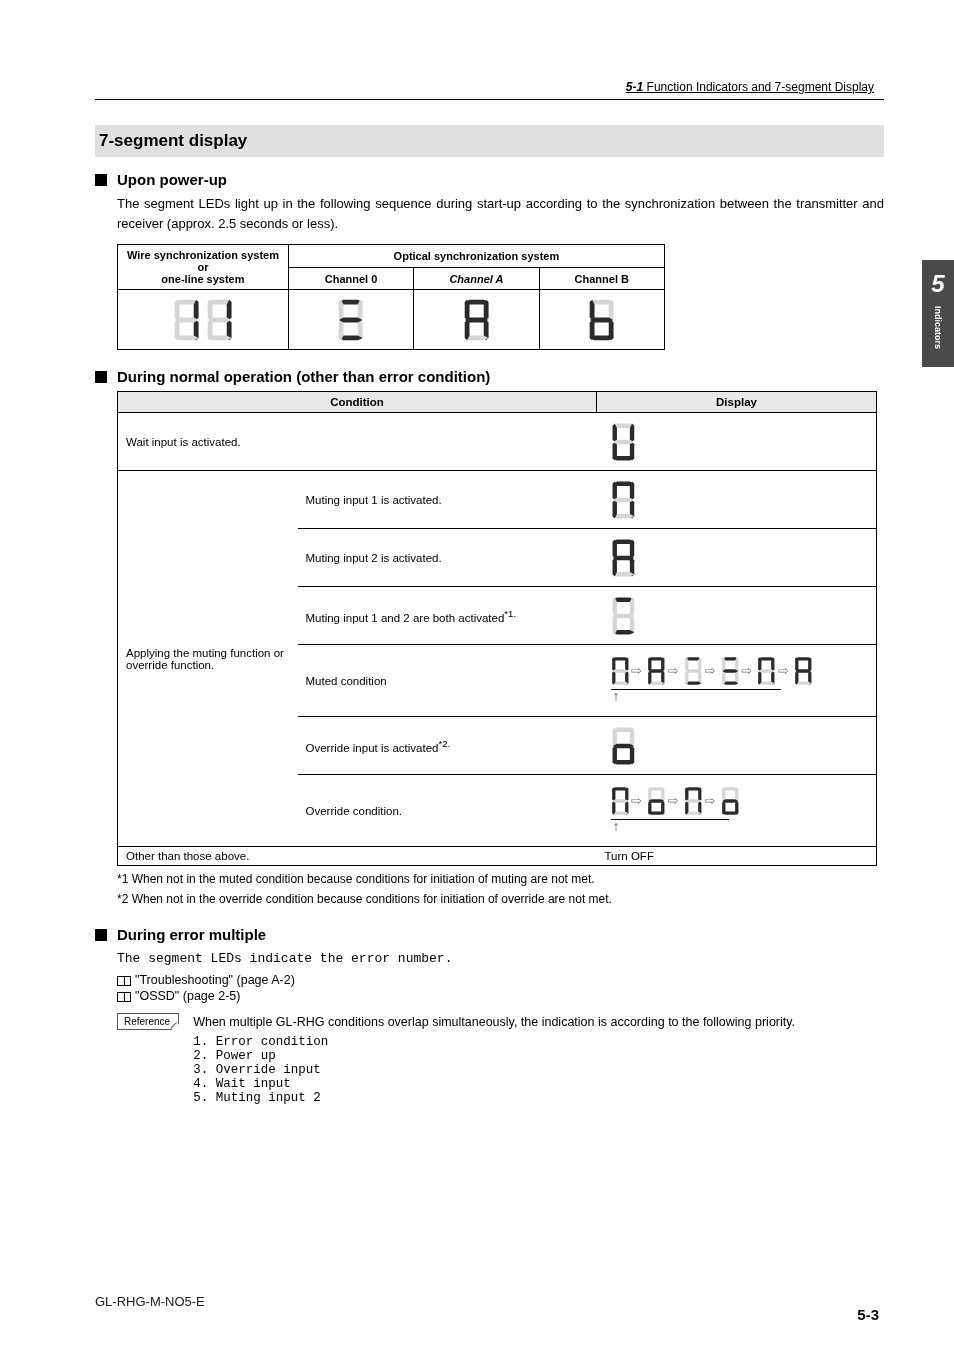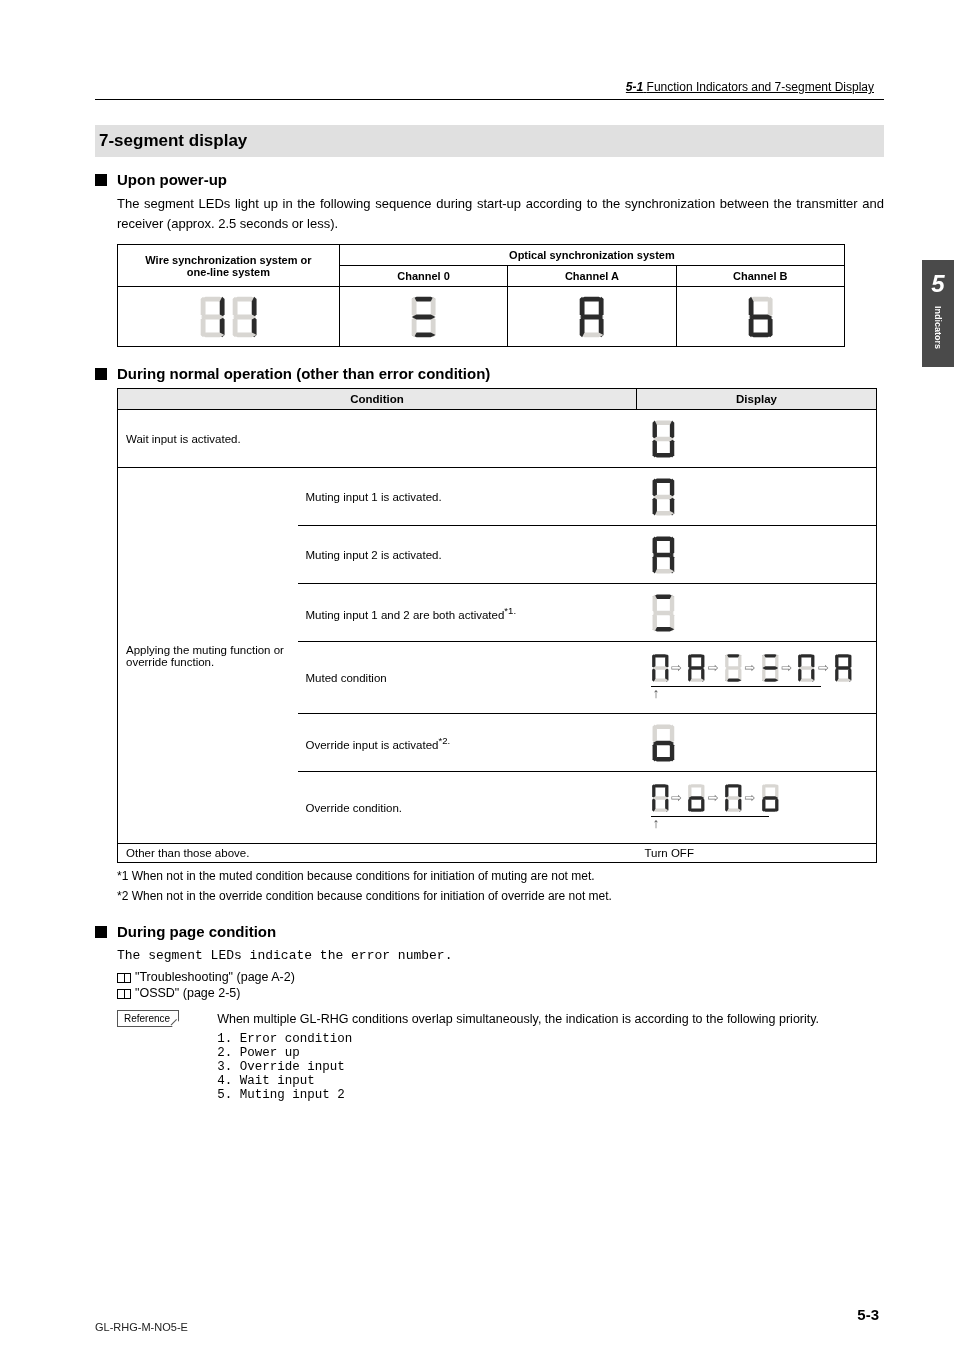"Wire synchronization system or" table.sync { width: 728px -> 548px }
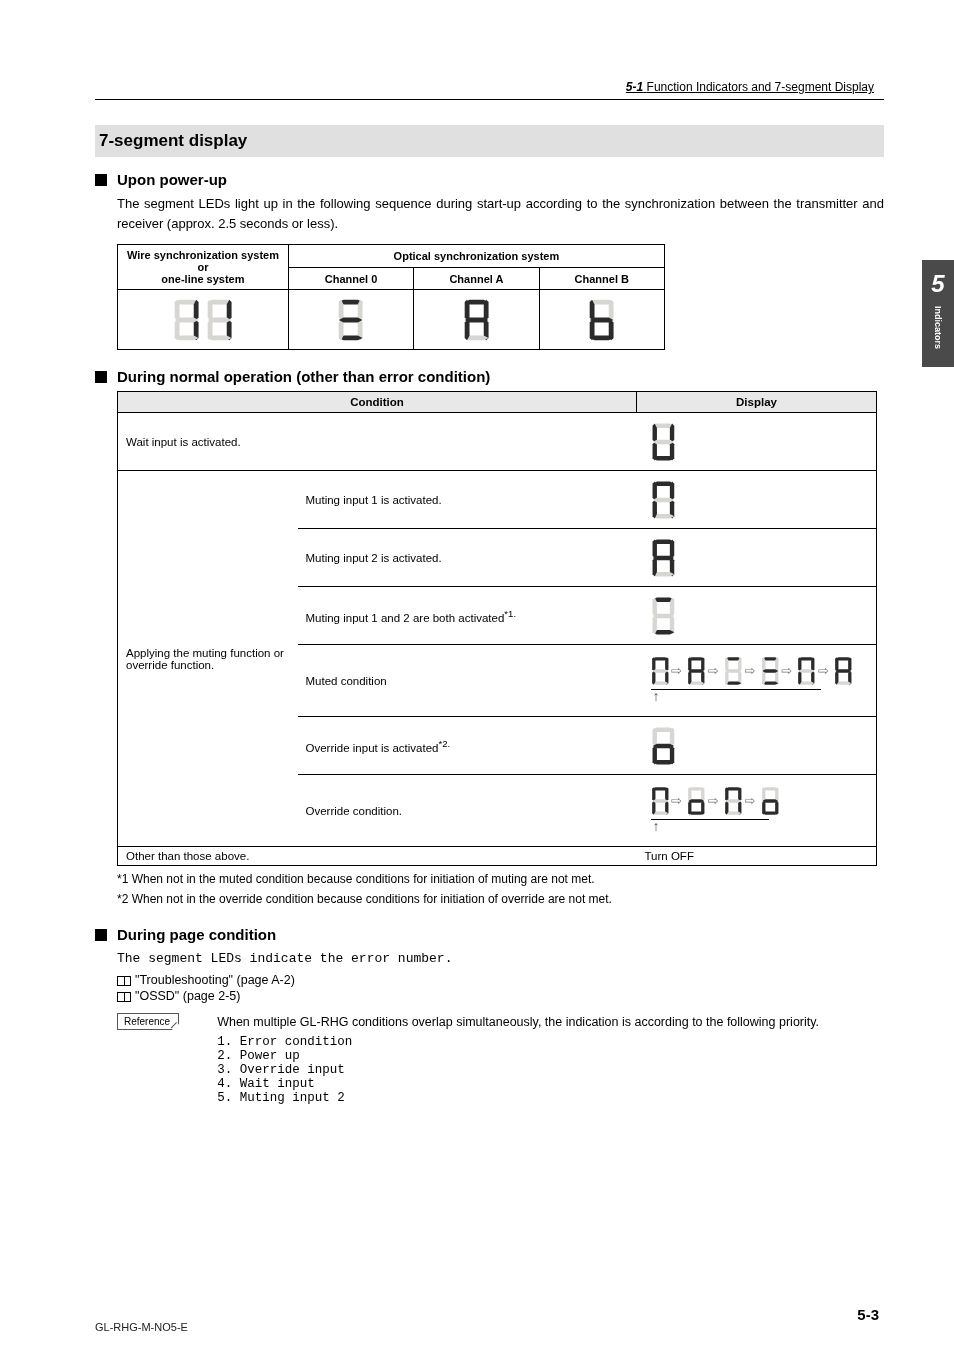"Channel A" th { font-style: none -> italic }
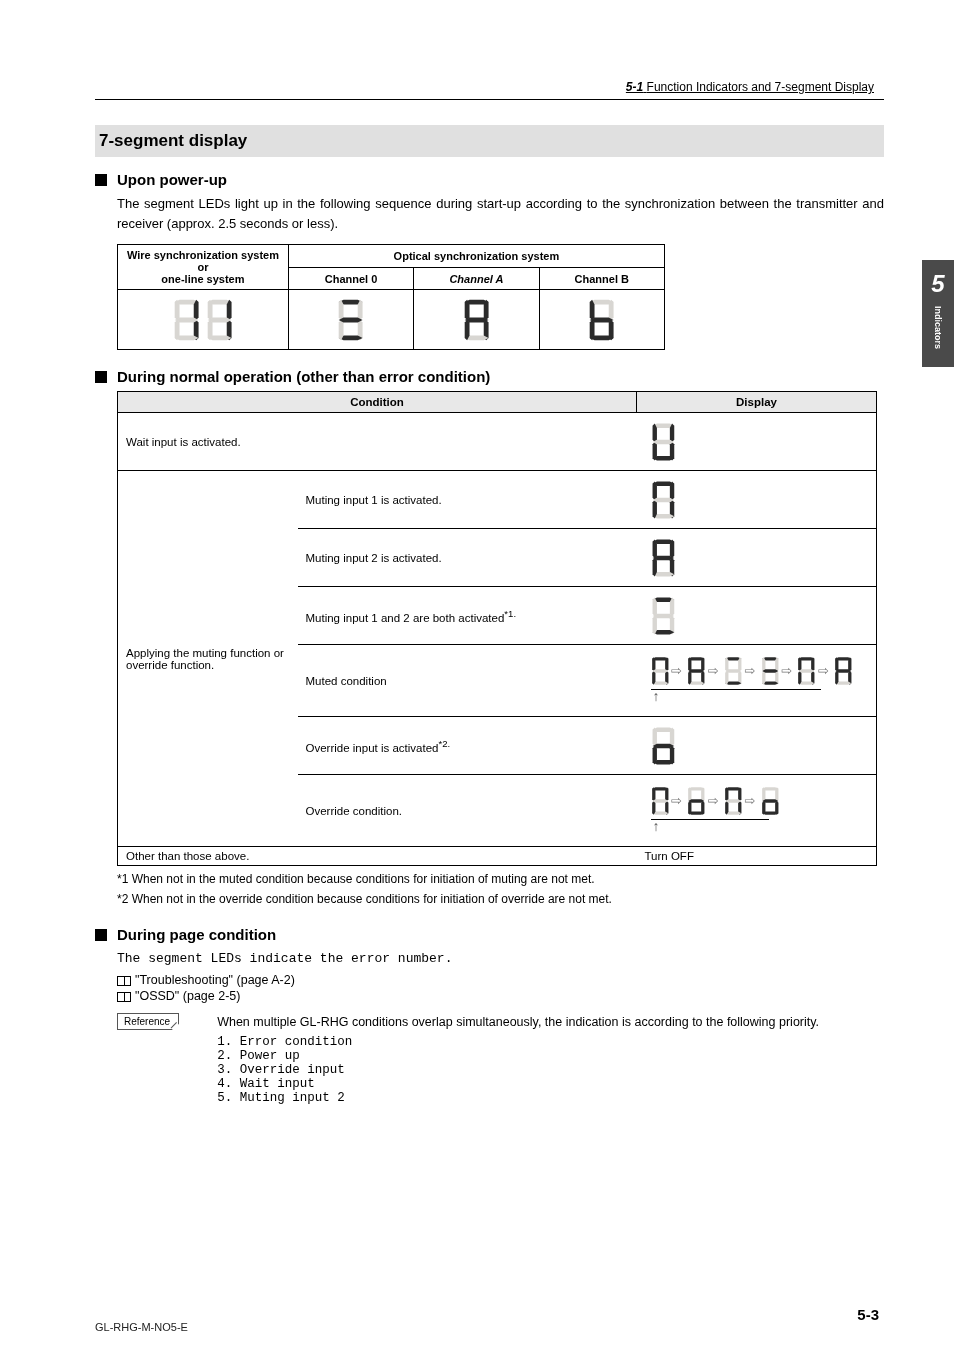"Display" th { width: 240px -> 280px }
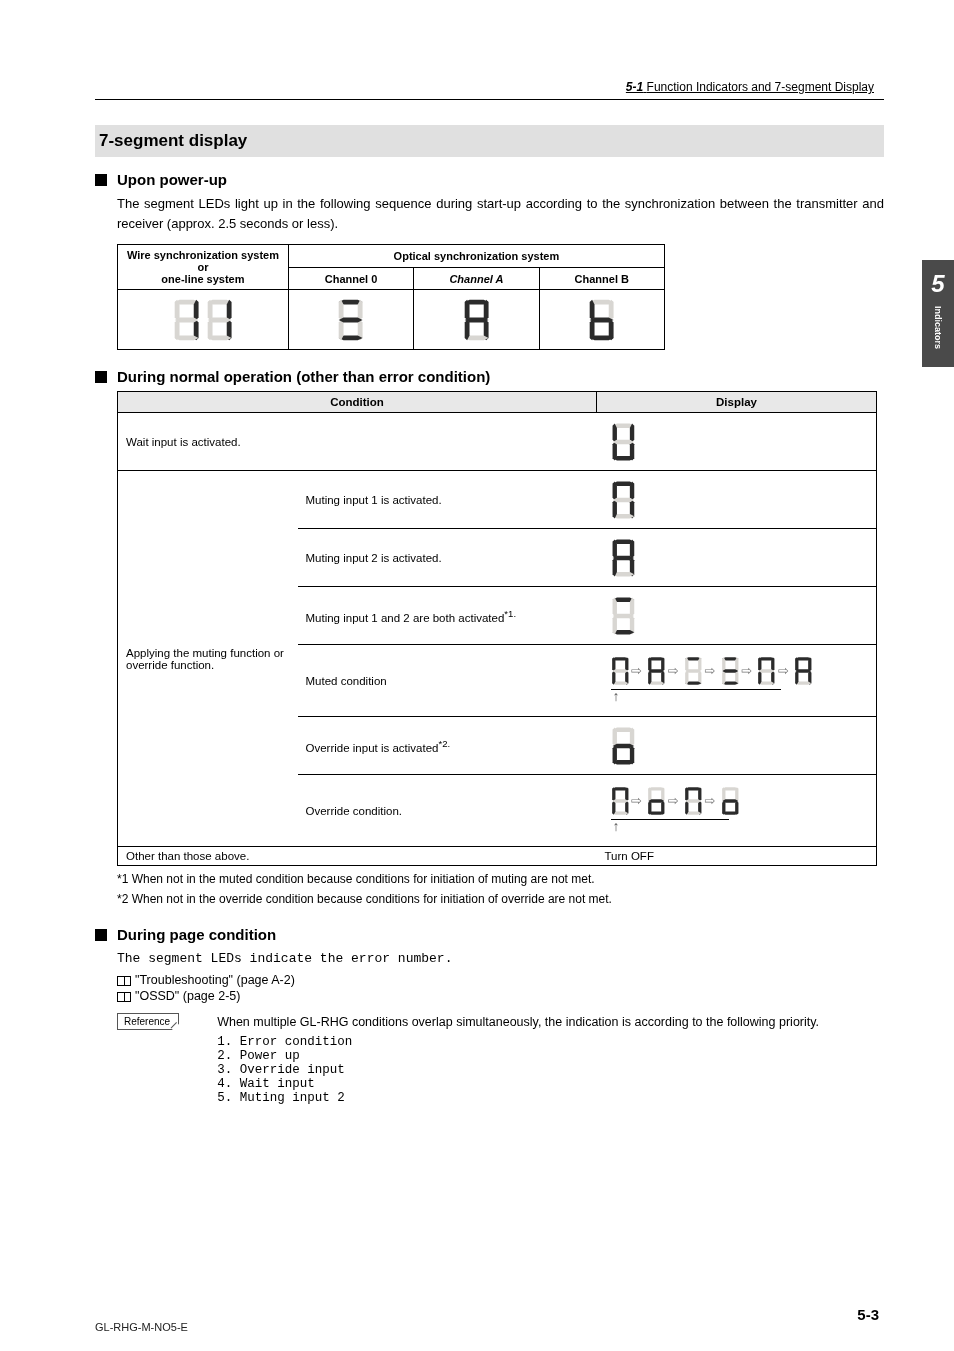"During page condition" span { text: page condition -> error multiple }
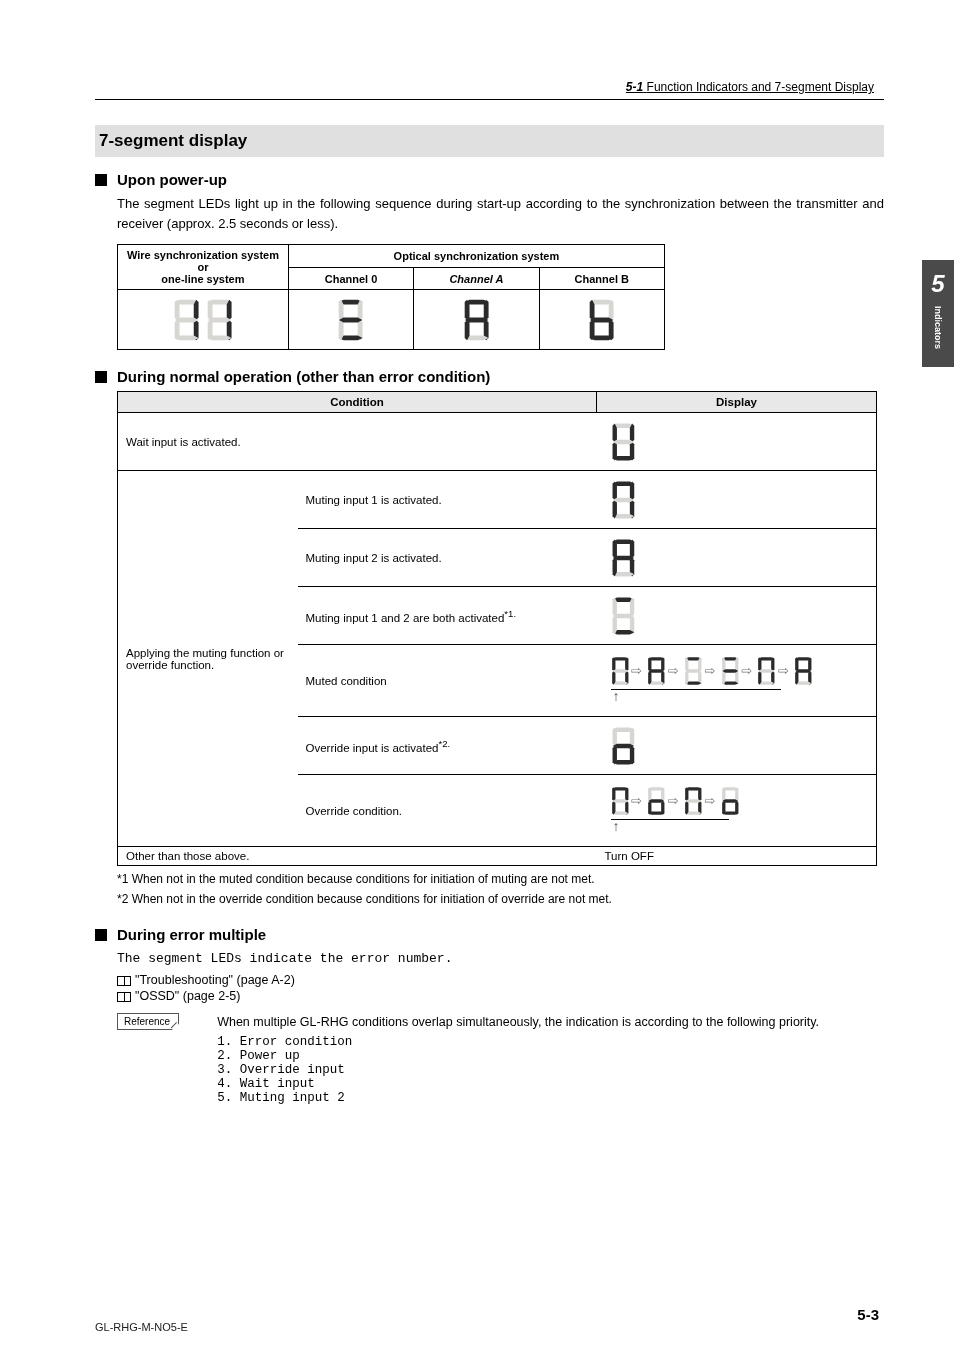"Reference" .ref-row { gap: 24px -> none }
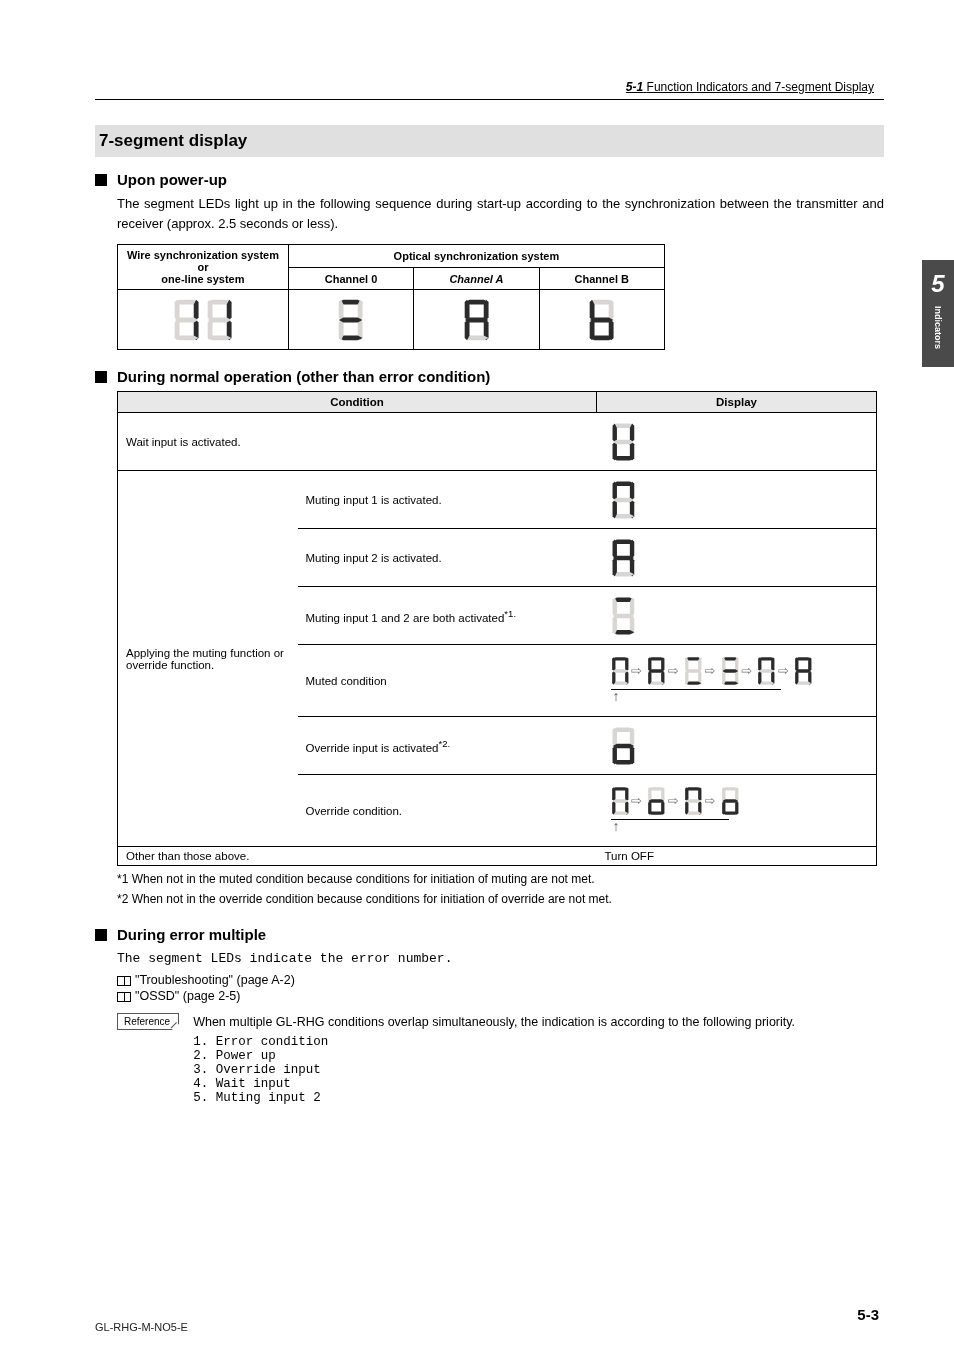"GL-RHG-M-NO5-E" .footer-left { bottom: 18px -> 42px; font-size: 11px -> 13px }
